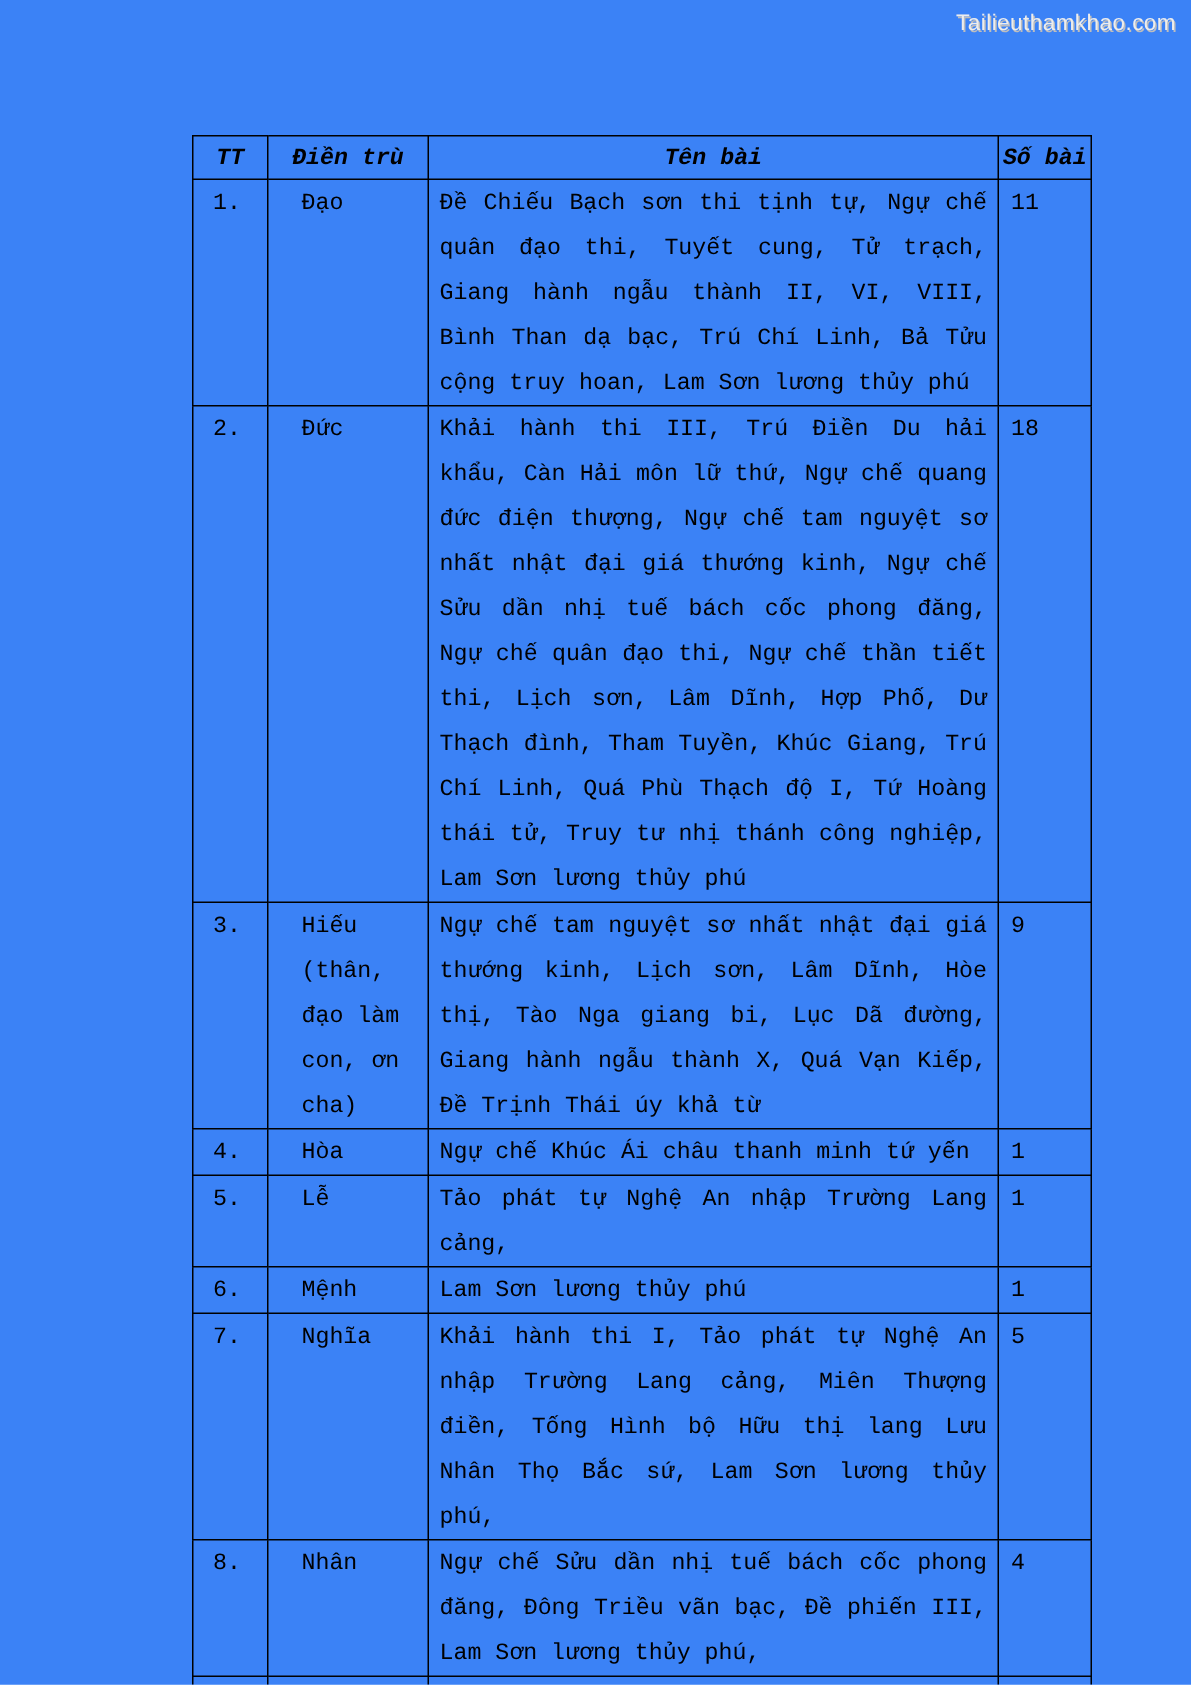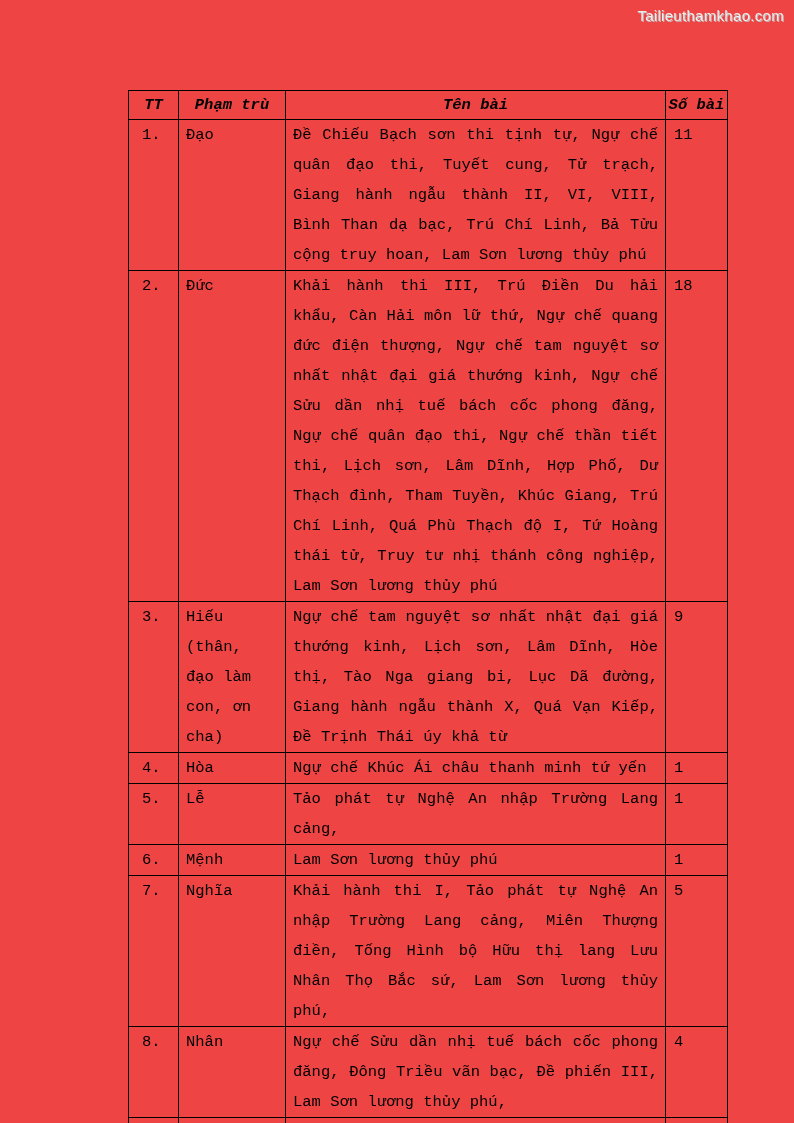"Tailieuthamkhao.com" .page { background: #ef4444 -> #3b82f6 }
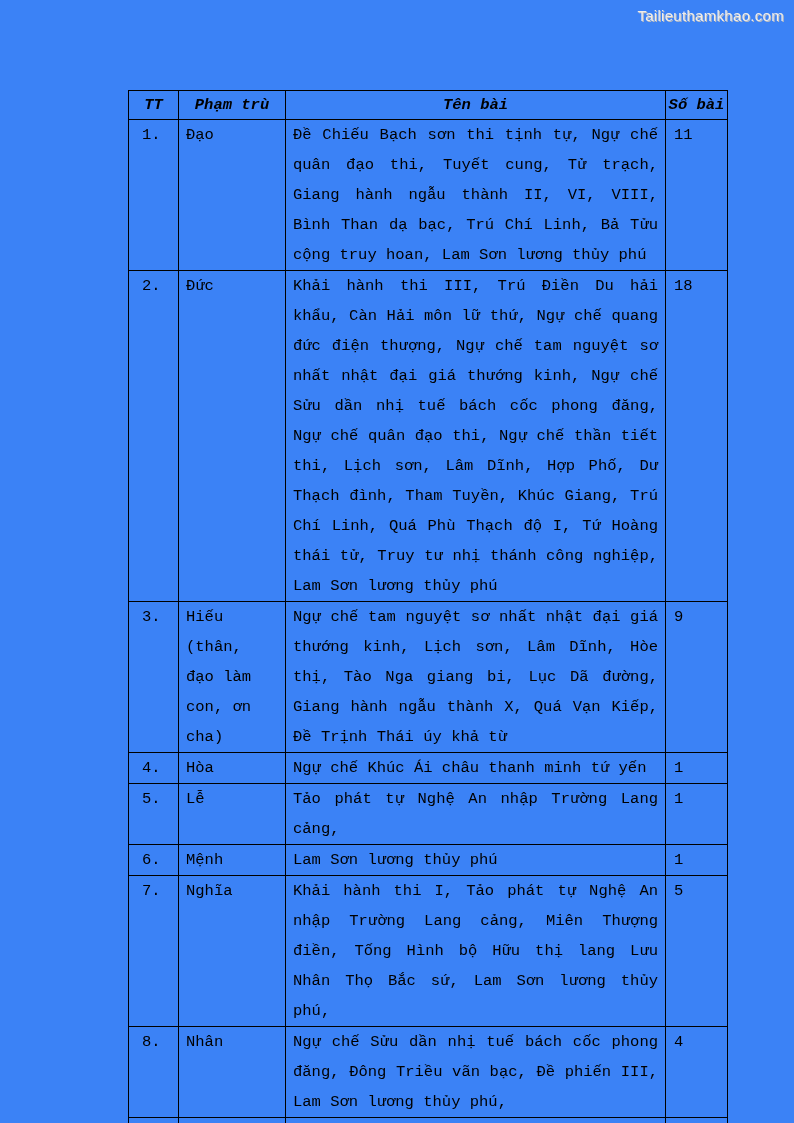"Phạm trù" th { text: Phạm -> Điền }
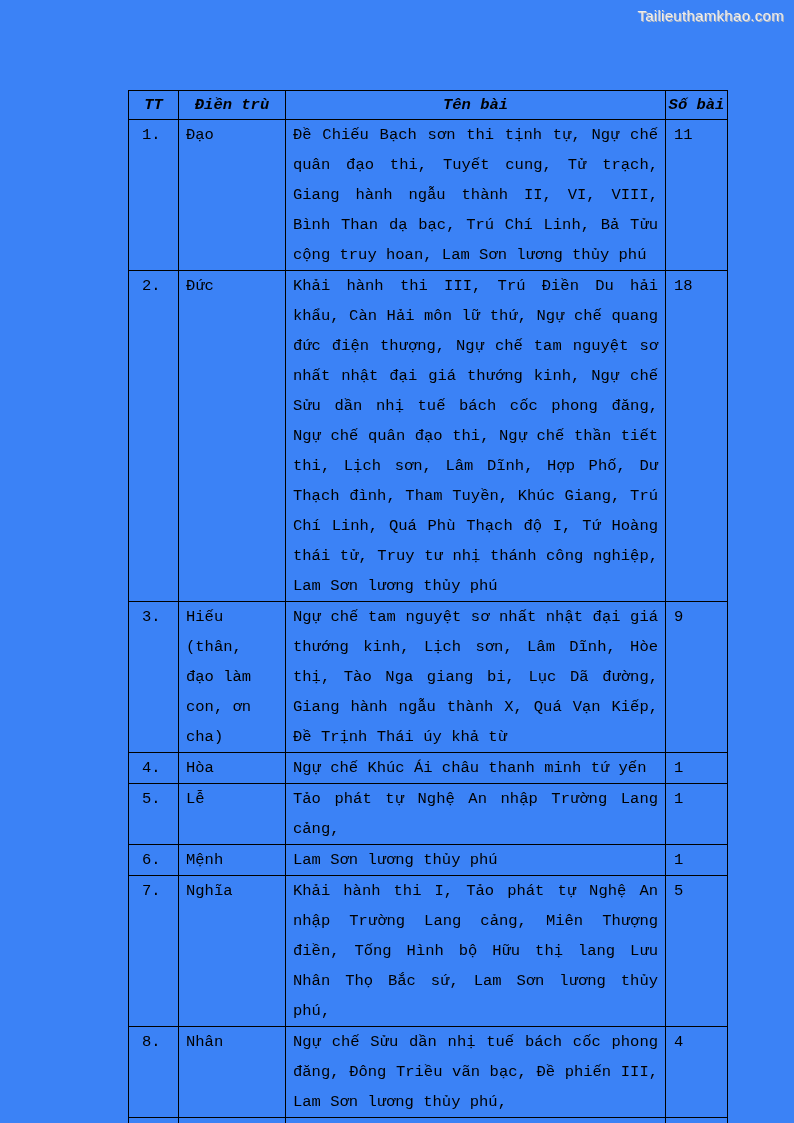"Đạo" td.c-cat { padding: 0 10px 0 7px -> 0 10px 0 22px }
